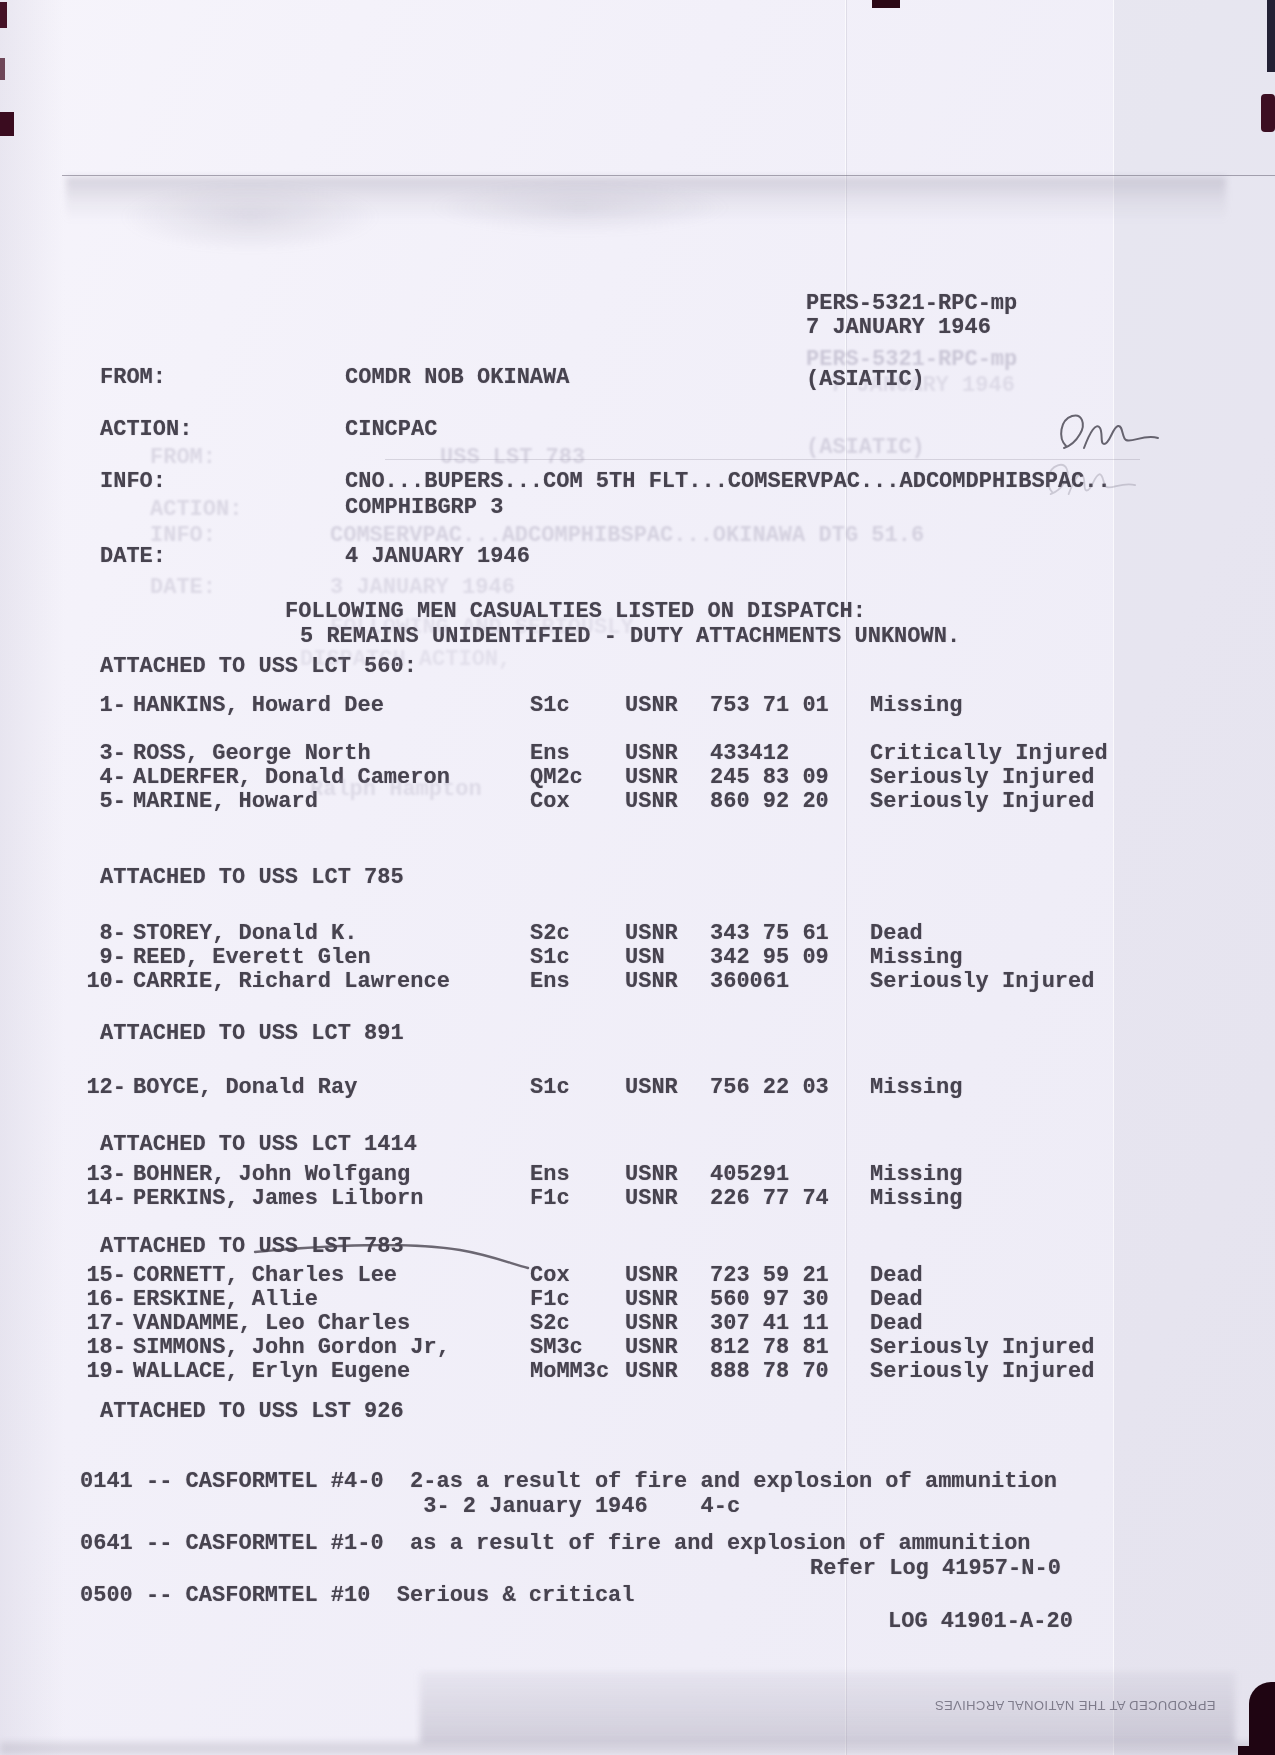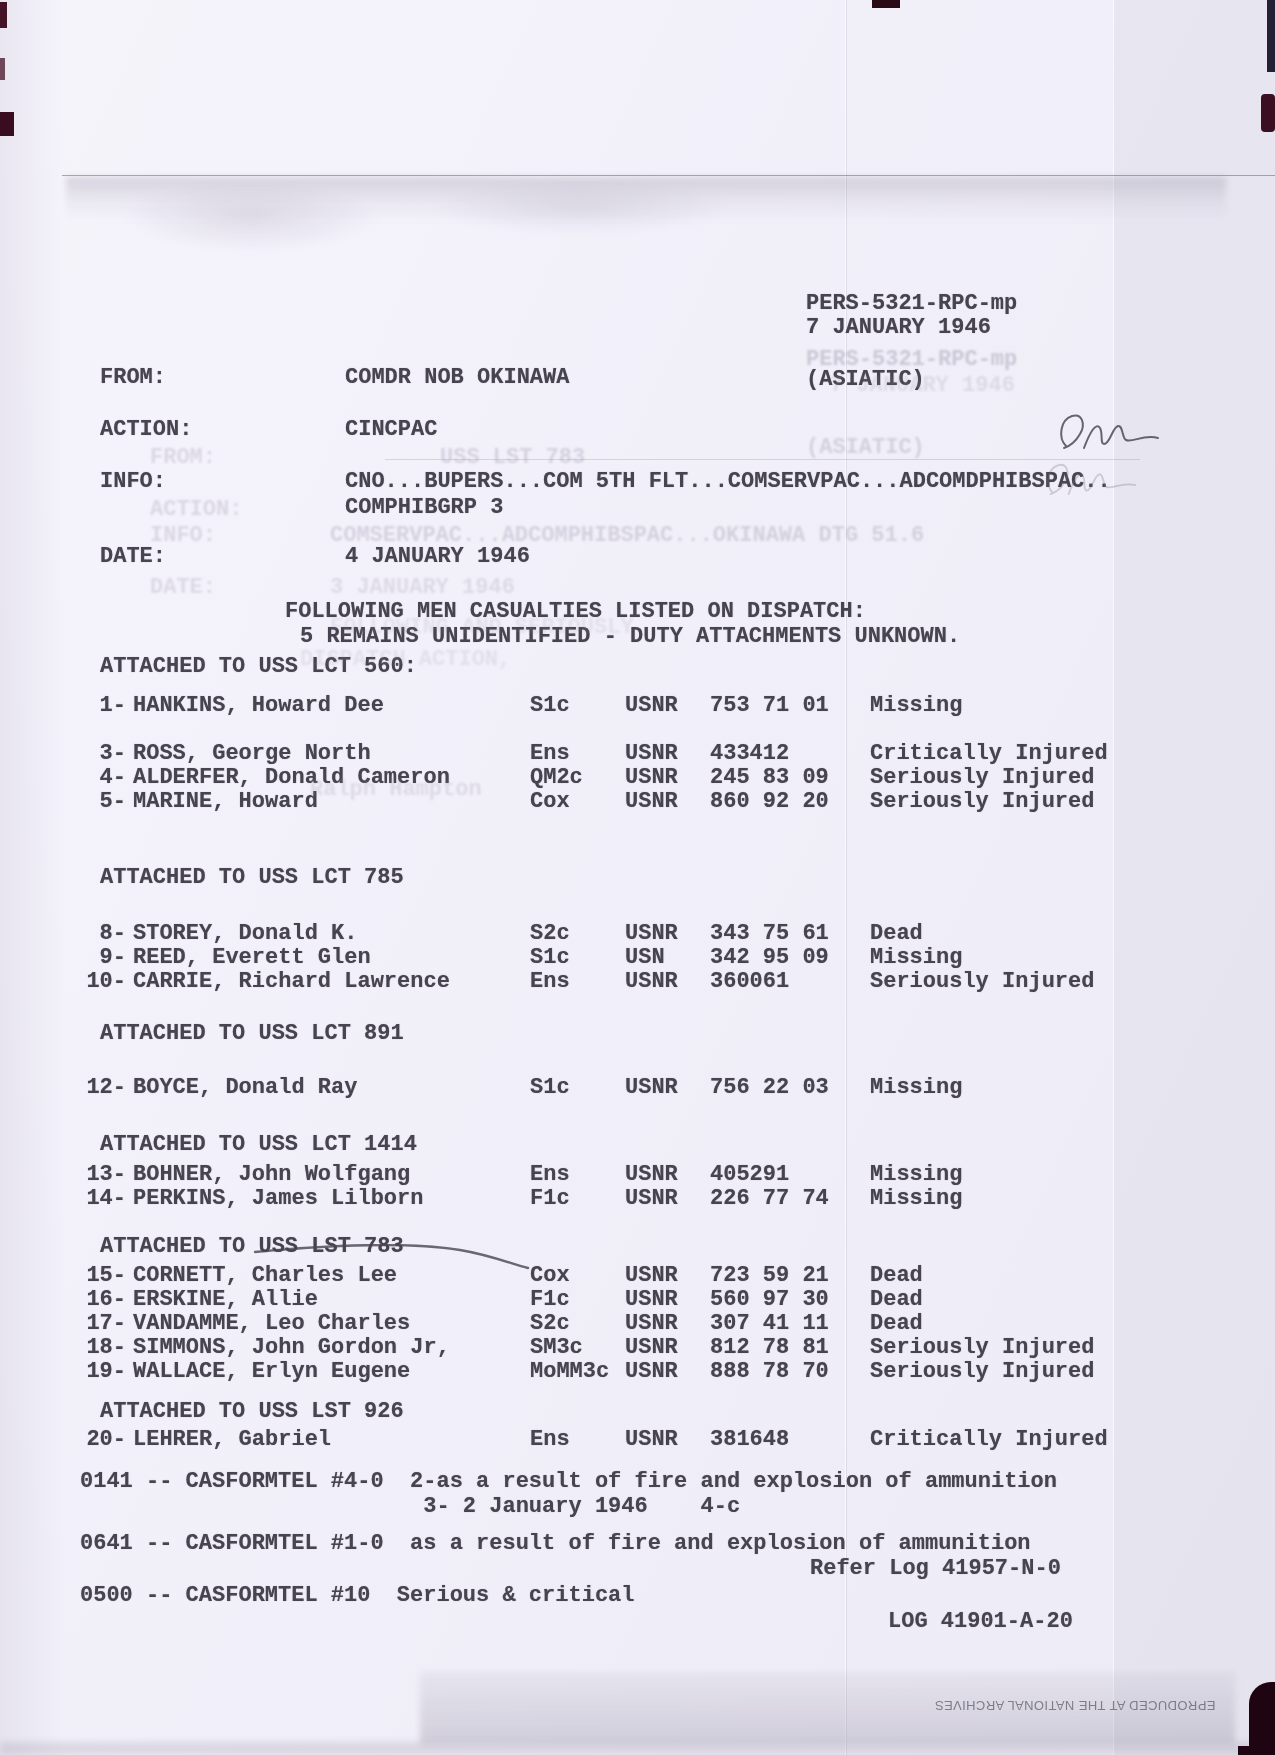"20- LEHRER, Gabriel Ens USNR" div.tw { html: <div><span>20-</span><span>LEHRER, Gabriel</span><span>Ens</span><span>USNR</span><span>381648</span><span>Critically Injured</span></div> -> none }
